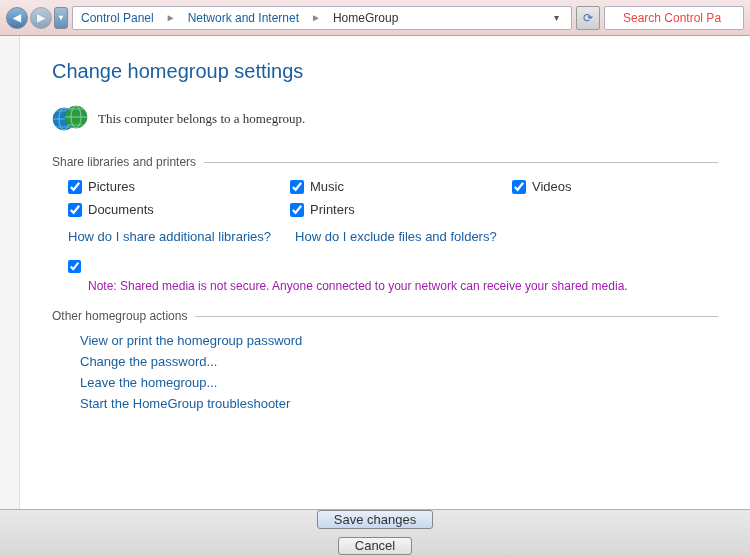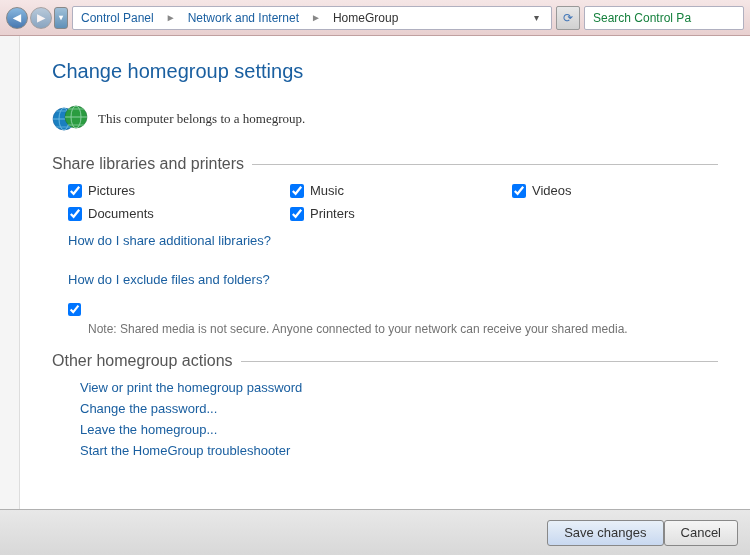"Search Control Pa" .search-bar { color: #15803d -> #ef4444; padding: 0 8px -> 0 18px; width: 160px -> 140px }
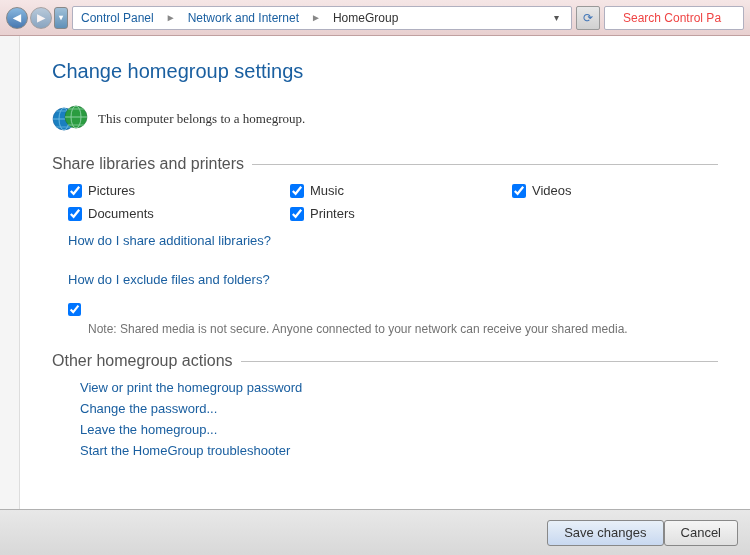"Share libraries and printers" .section-header { font-size: 16px -> 12px }
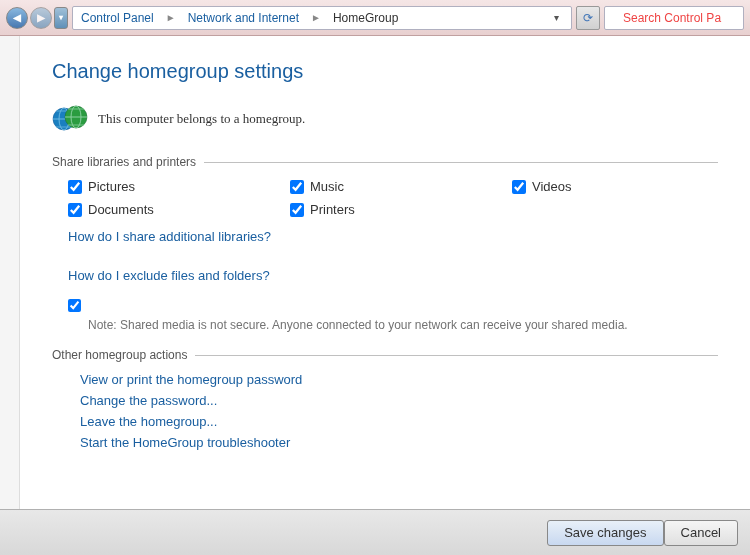"How do I share additional" .links-row { flex-direction: column -> none }
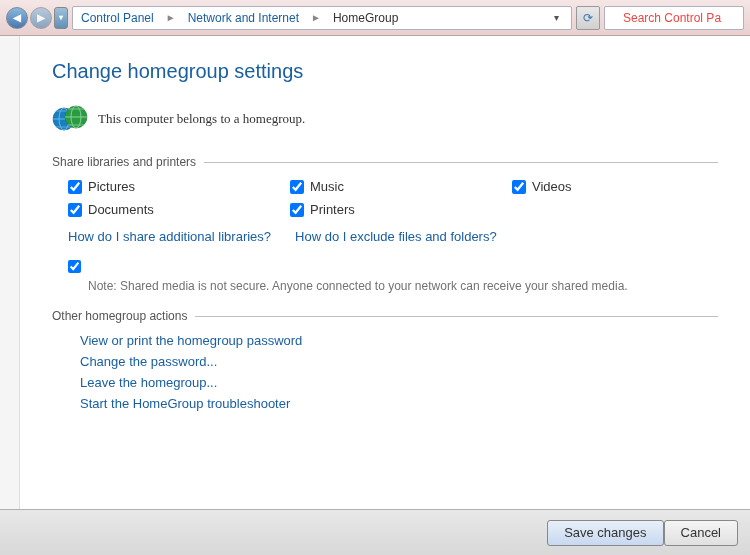"Note: Shared media is not" .note-text { color: #737373 -> #a21caf }
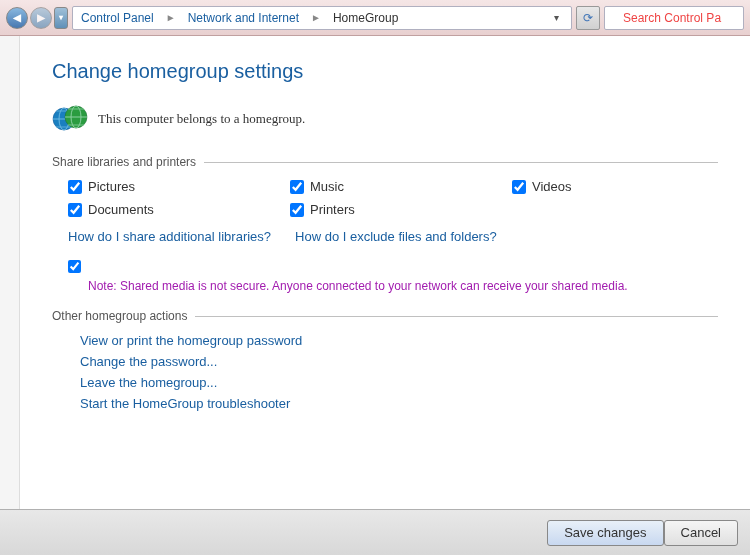"Save changes" .bottom-bar { flex-direction: none -> column; gap: 0 -> 8px }
